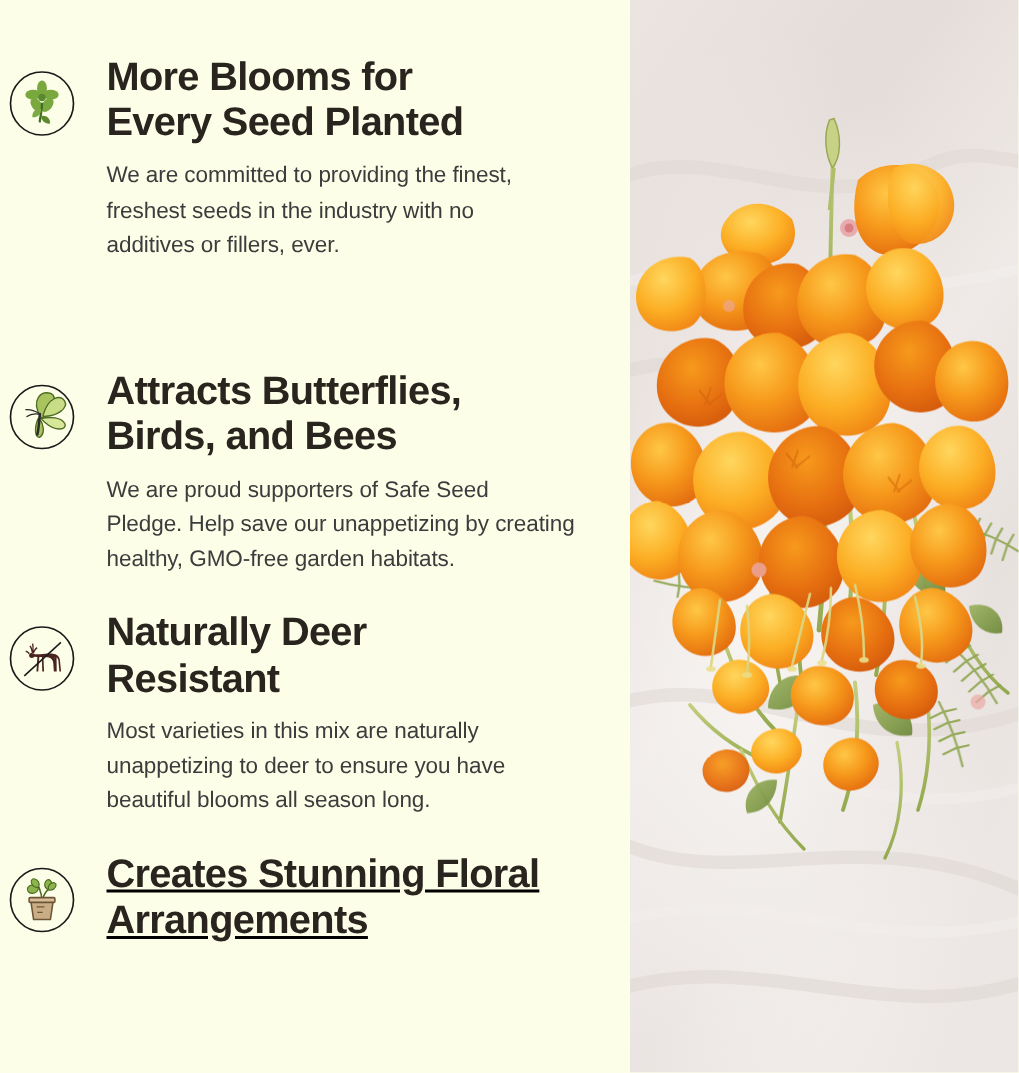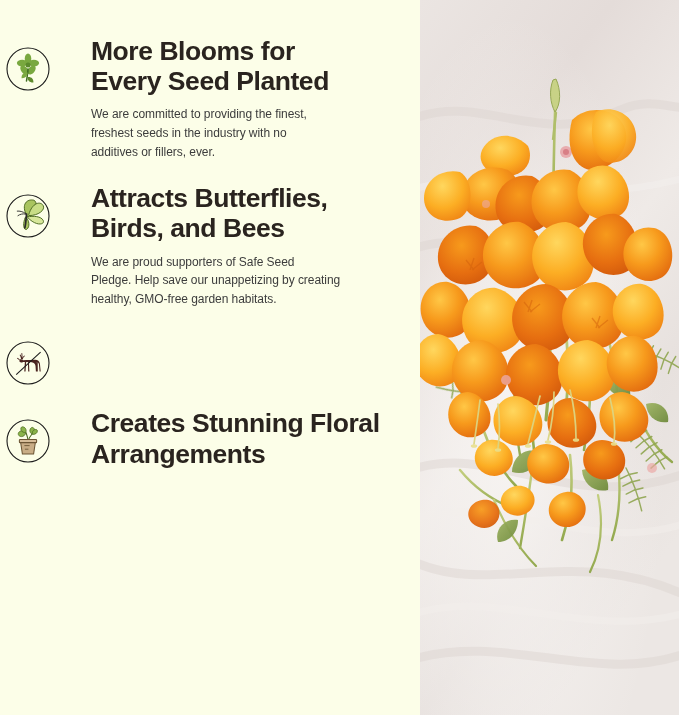"More Blooms for" .feature-block { gap: 20px -> none }
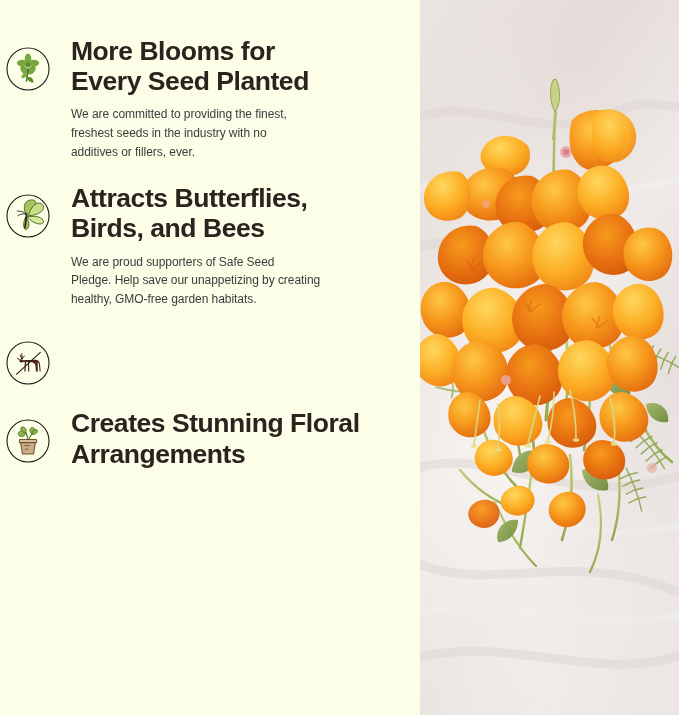"We are committed to providing" .feature-body { font-size: 12px -> 15px }
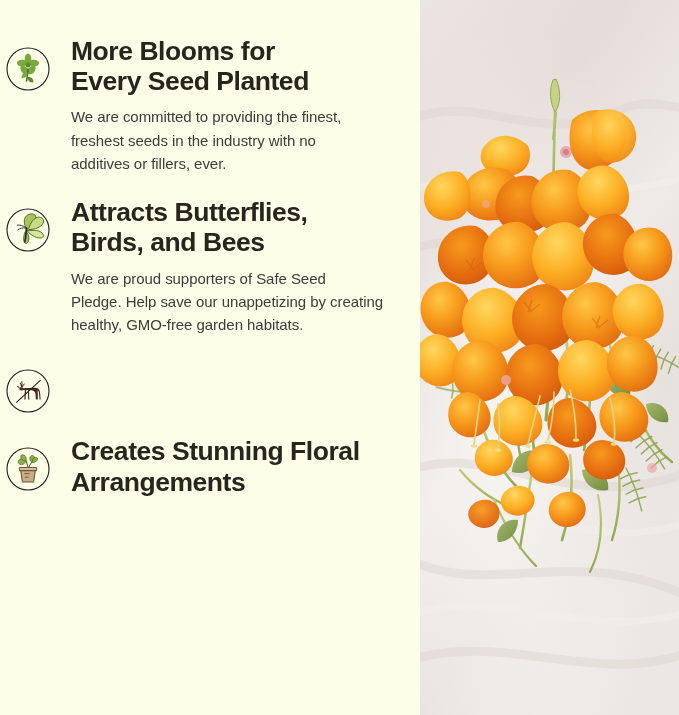"Attracts Butterflies," #block-attracts-pollinators { margin-top: none -> 48px }
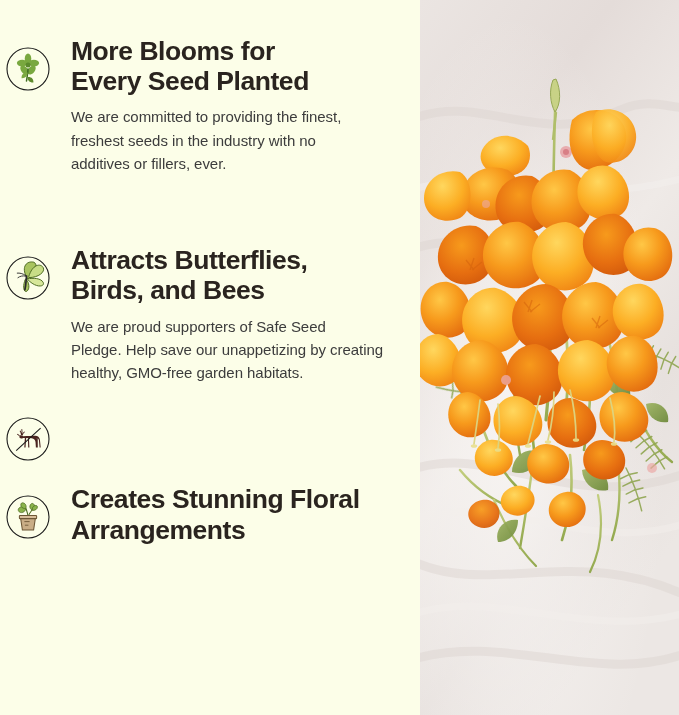"Naturally Deer" div.feature-text { html: none -> <div> <h2>Naturally Deer Resistant</h2> <p>Most varieties in this mix are naturally unappetizing to deer to ensure you have beautiful blooms all season long.</p> </div> }
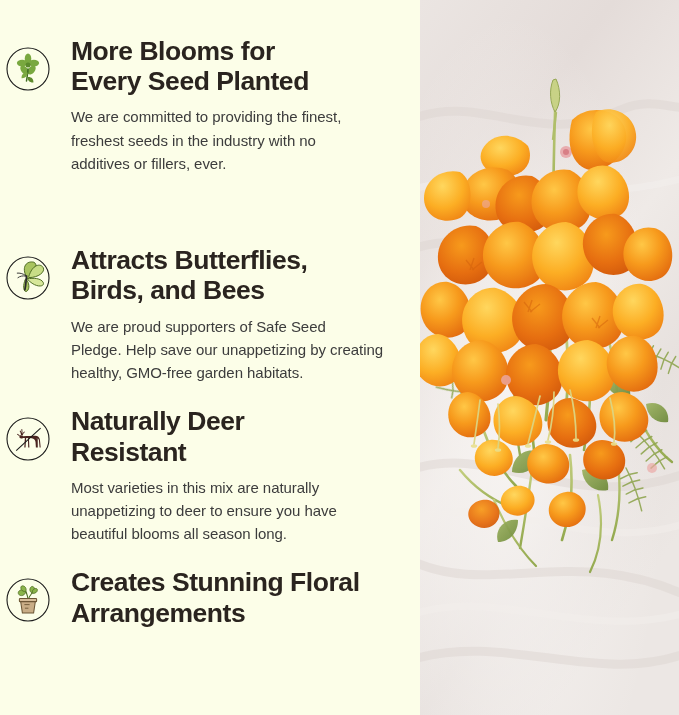"Creates Stunning Floral" #block-floral-arrangements { text-decoration: none -> underline }
